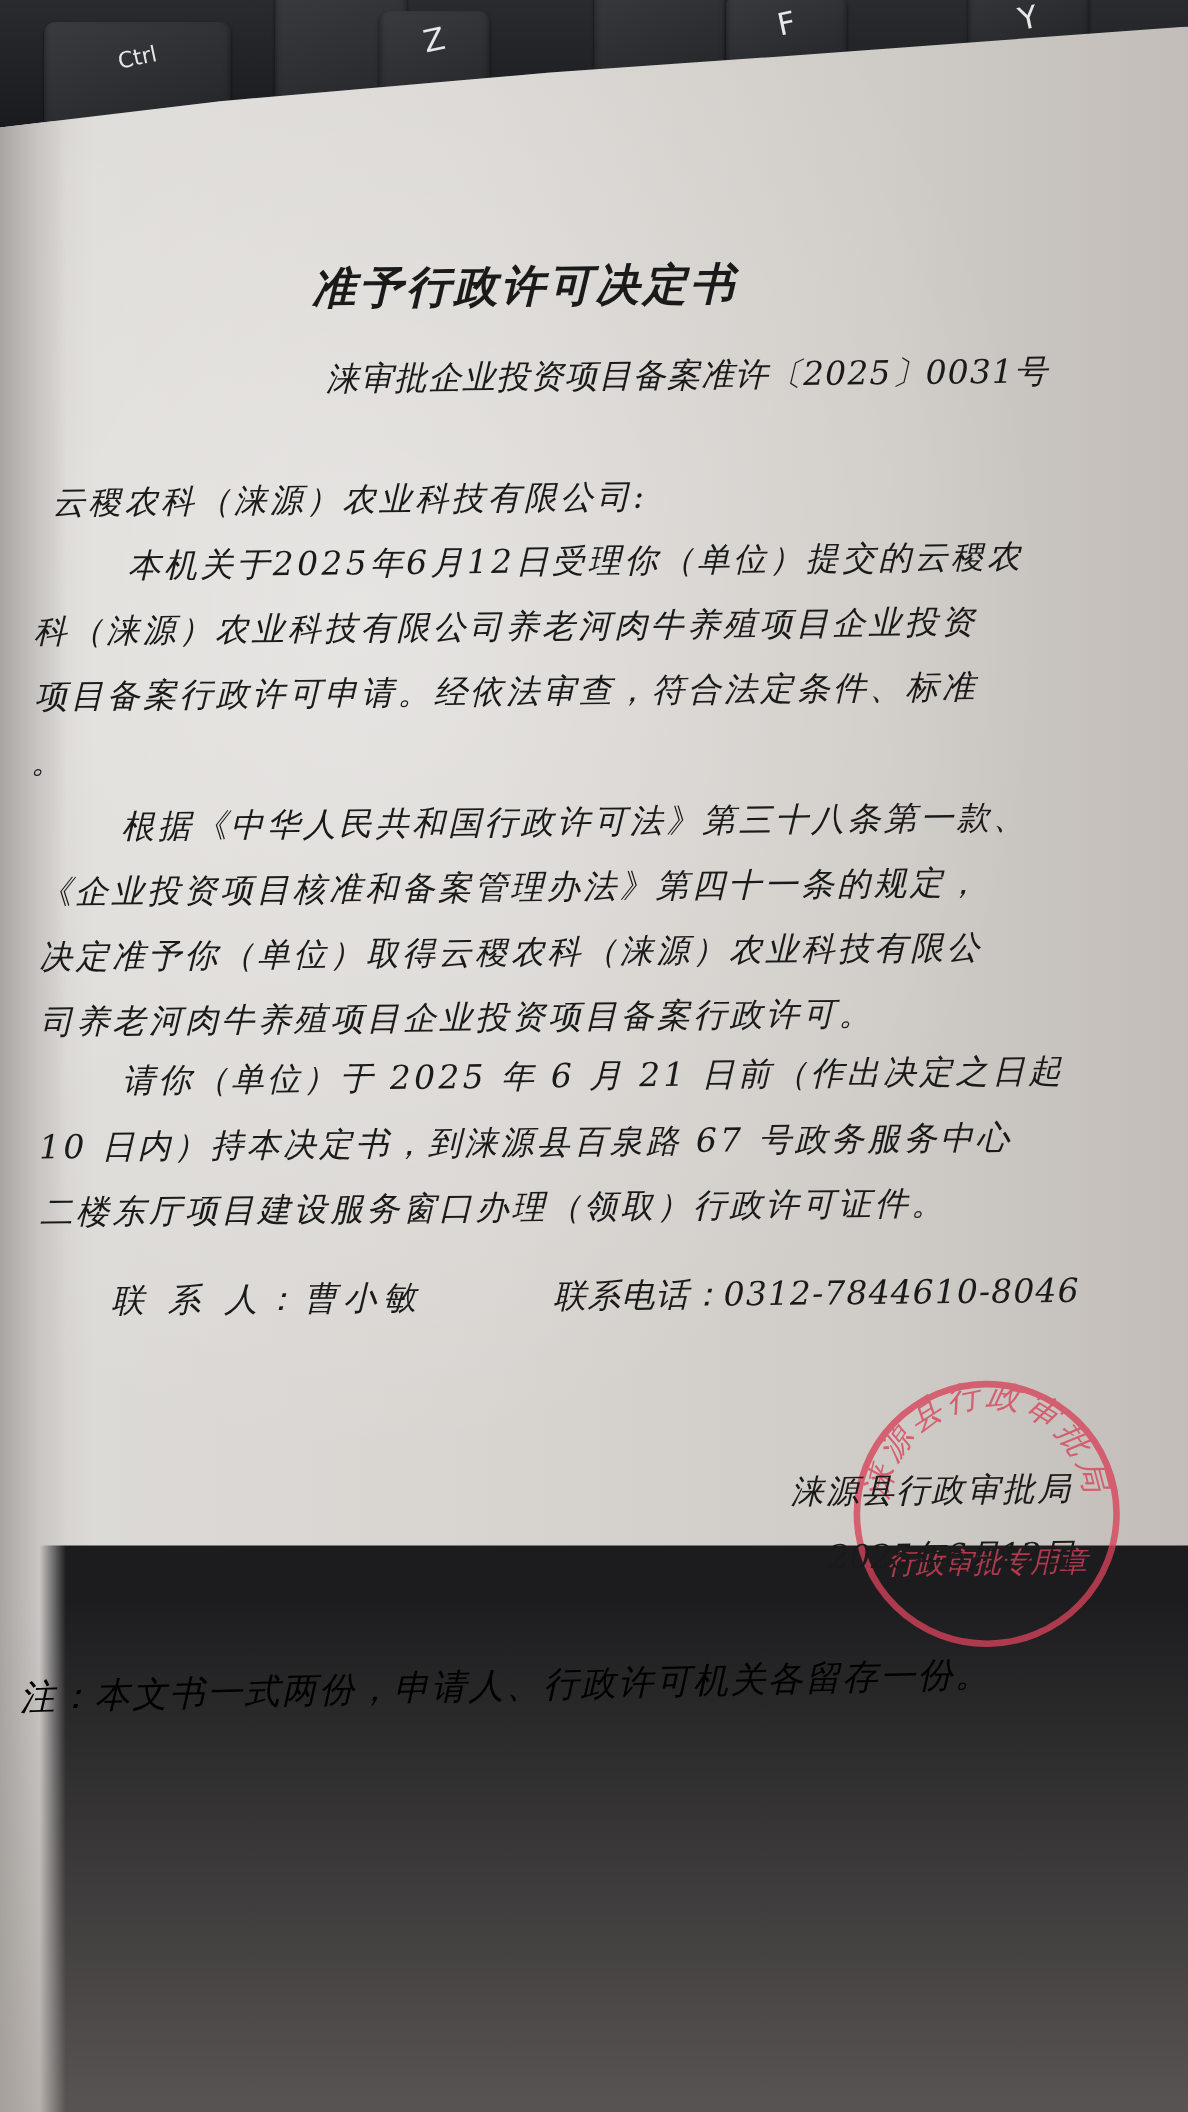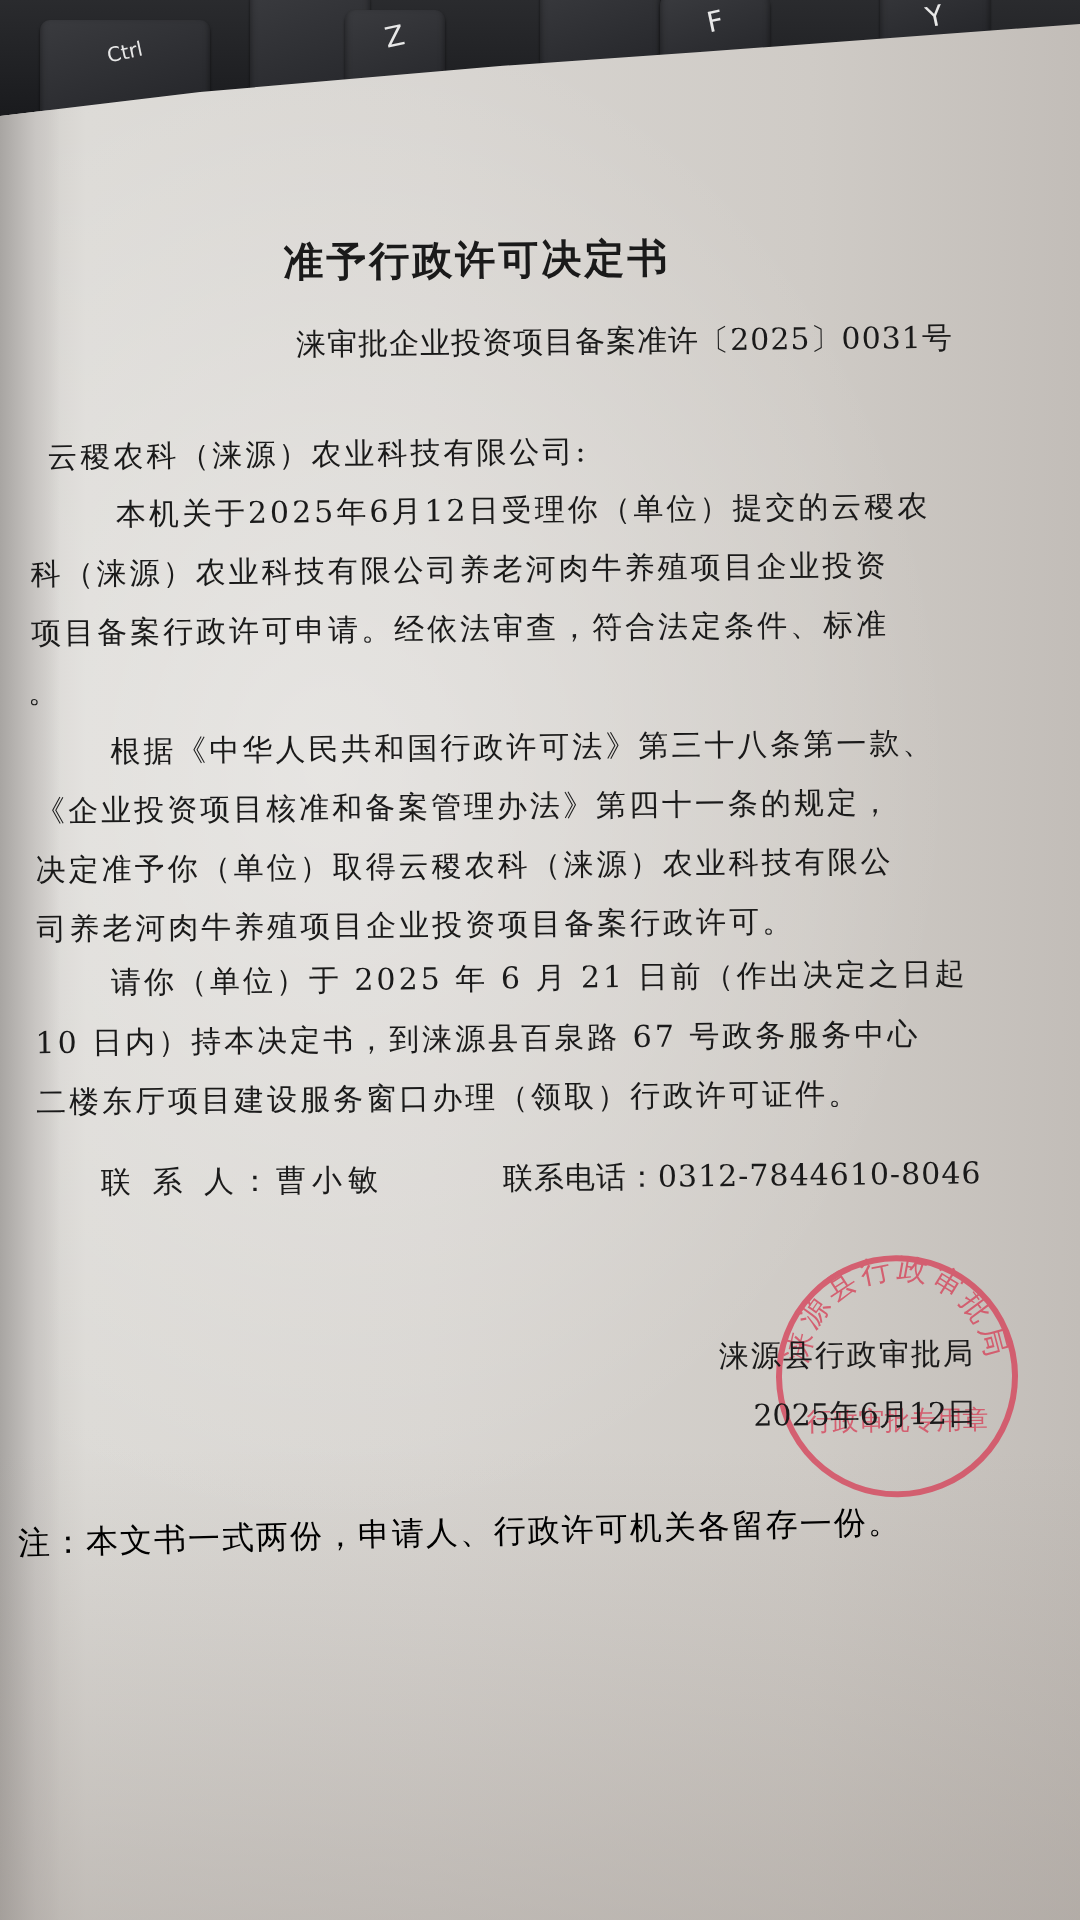"准予行政许可决定书" .paper { font-style: none -> italic; height: 1920px -> 1405px }
